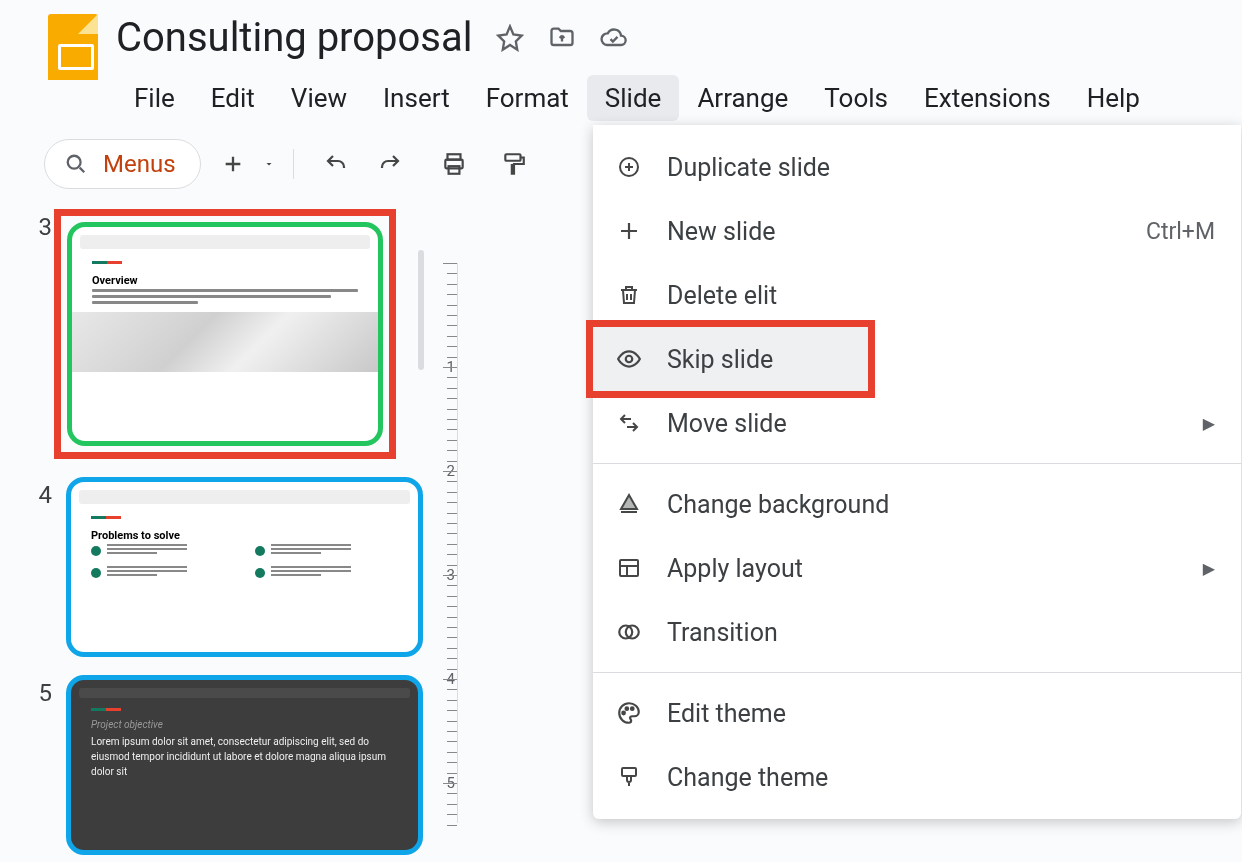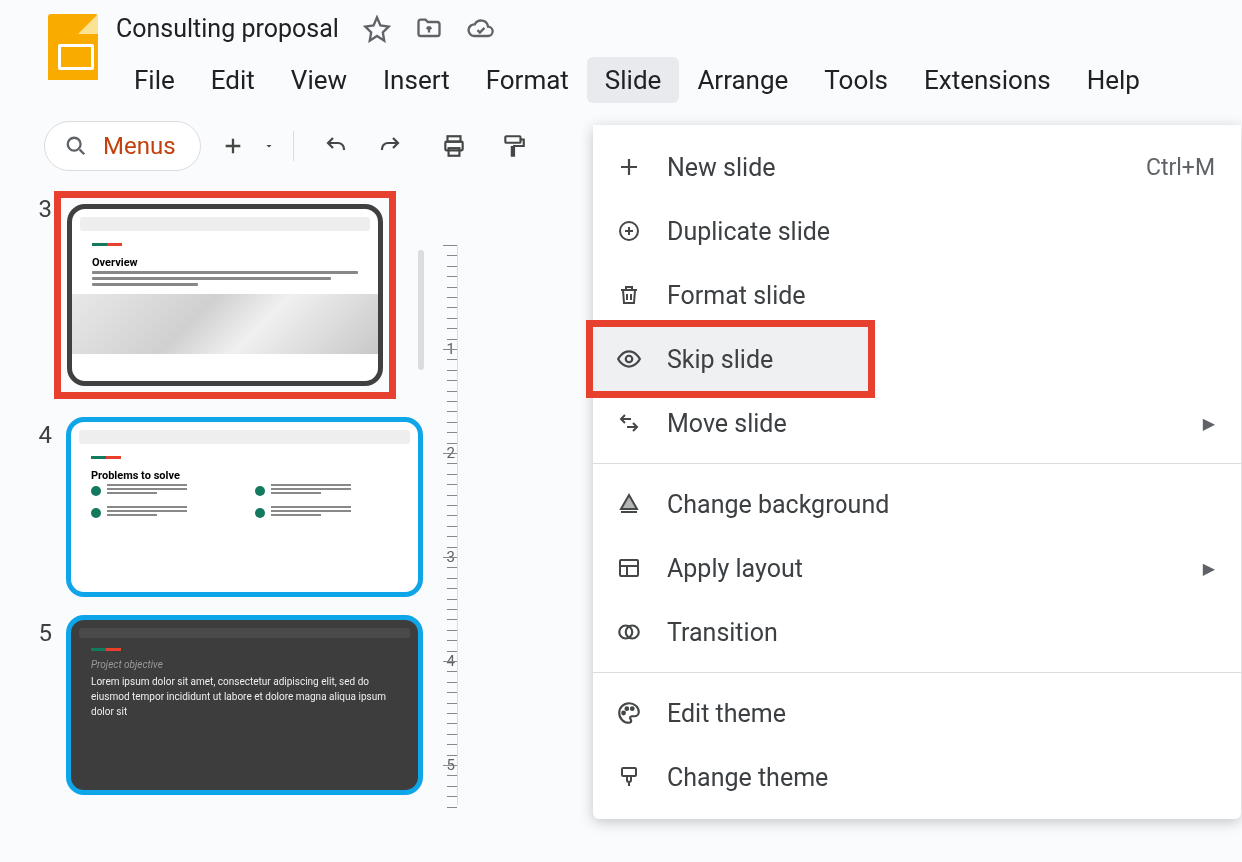"Consulting proposal" .doc-title { font-size: 25px -> 40px }
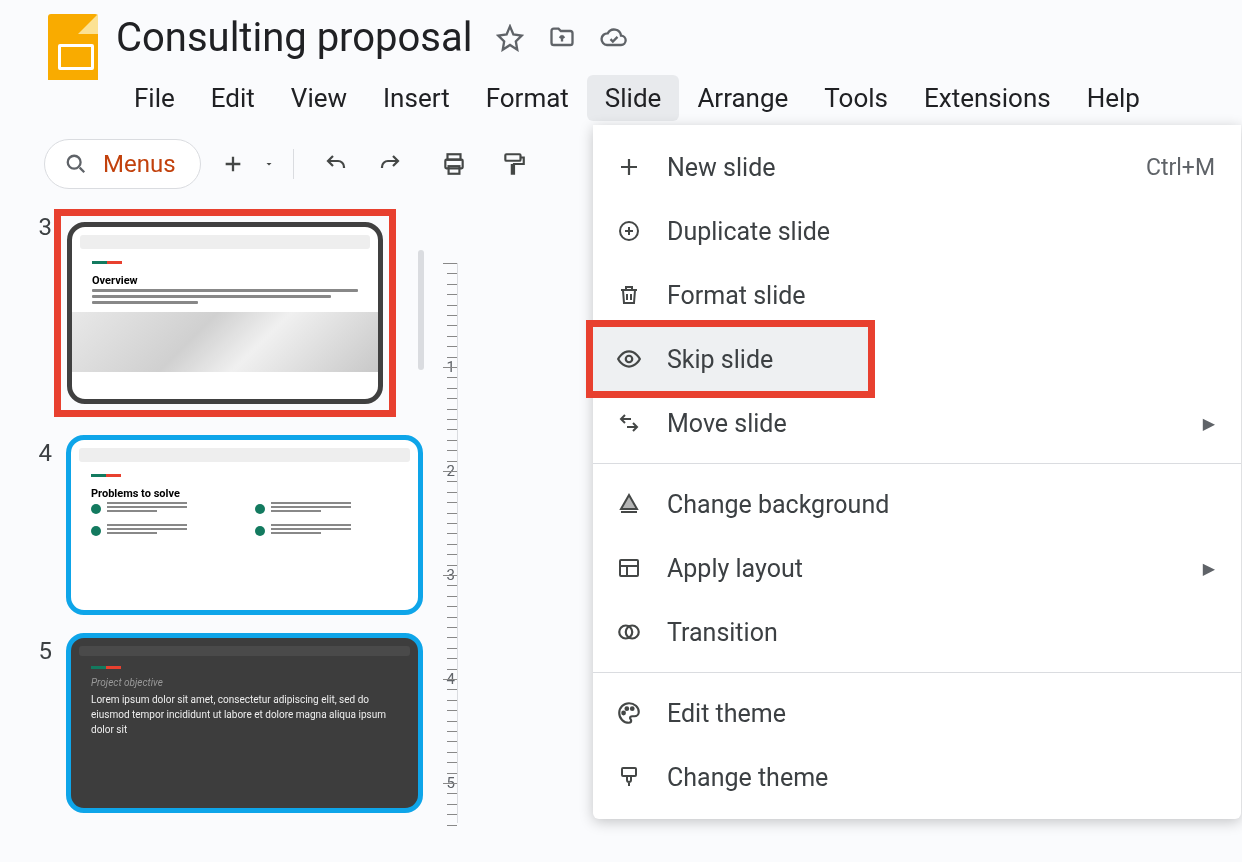"New slide" div.dd-item { order: before "Duplicate slide" -> after "Duplicate slide" }
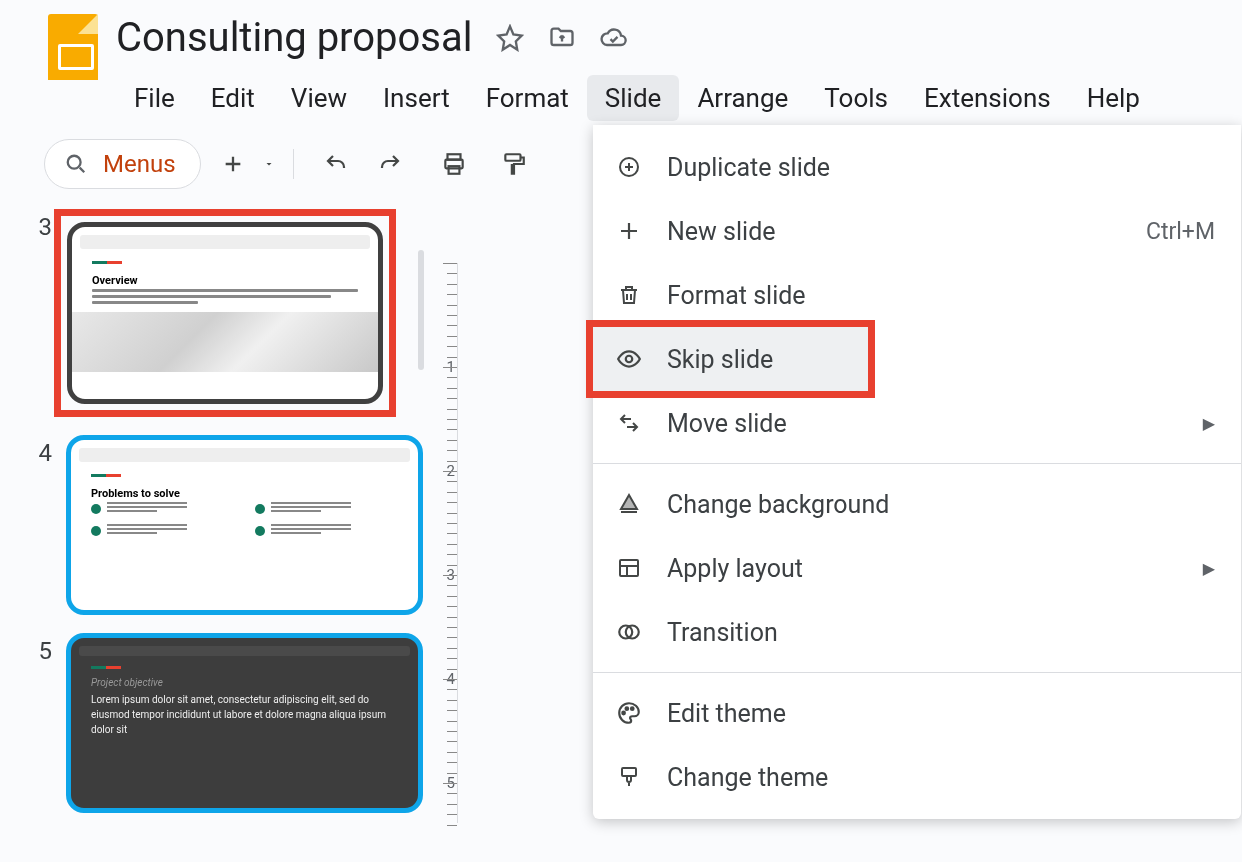"Overview" .thumb.selected { border: 5px solid #404040 -> 5px solid #22c55e; height: 182px -> 224px }
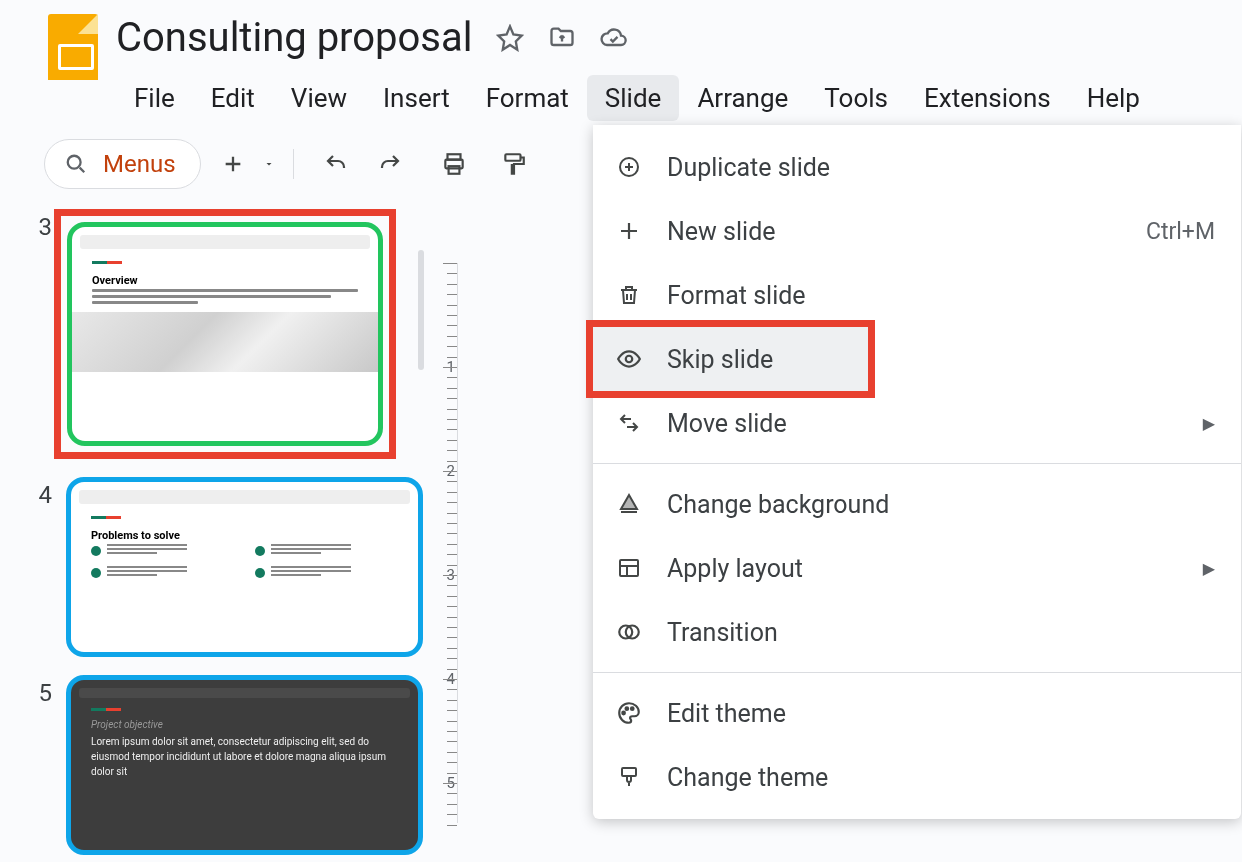"Format slide" span.dd-label { text: Format slide -> Delete elit }
